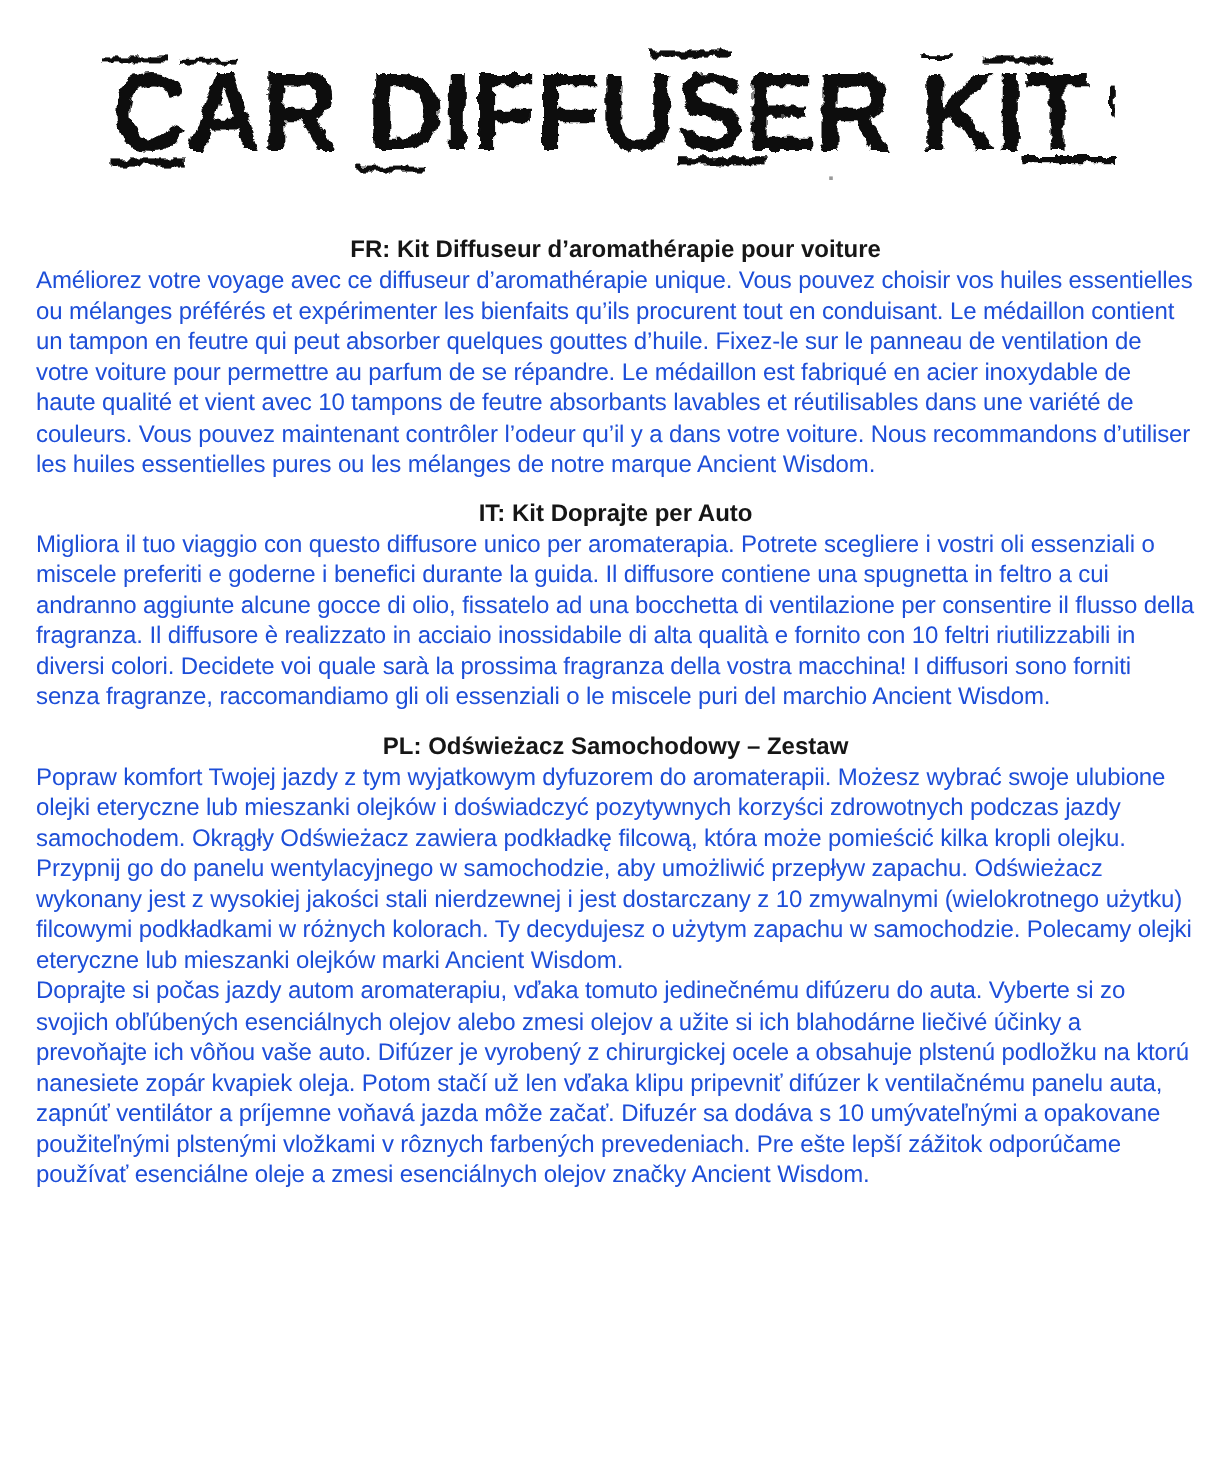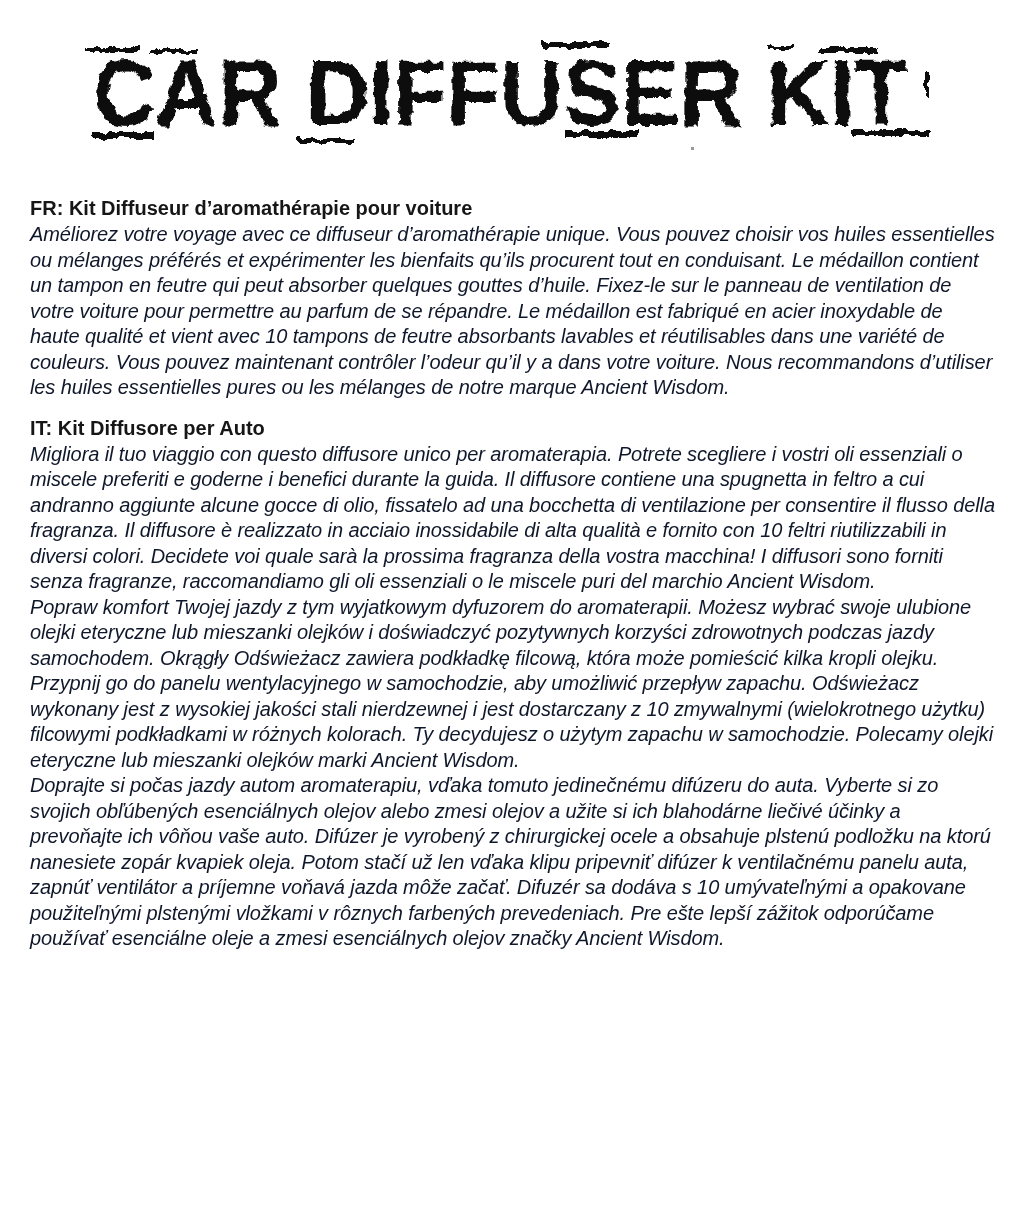"FR: Kit Diffuseur d’aromathérapie pour" .section h2 { text-align: none -> center }
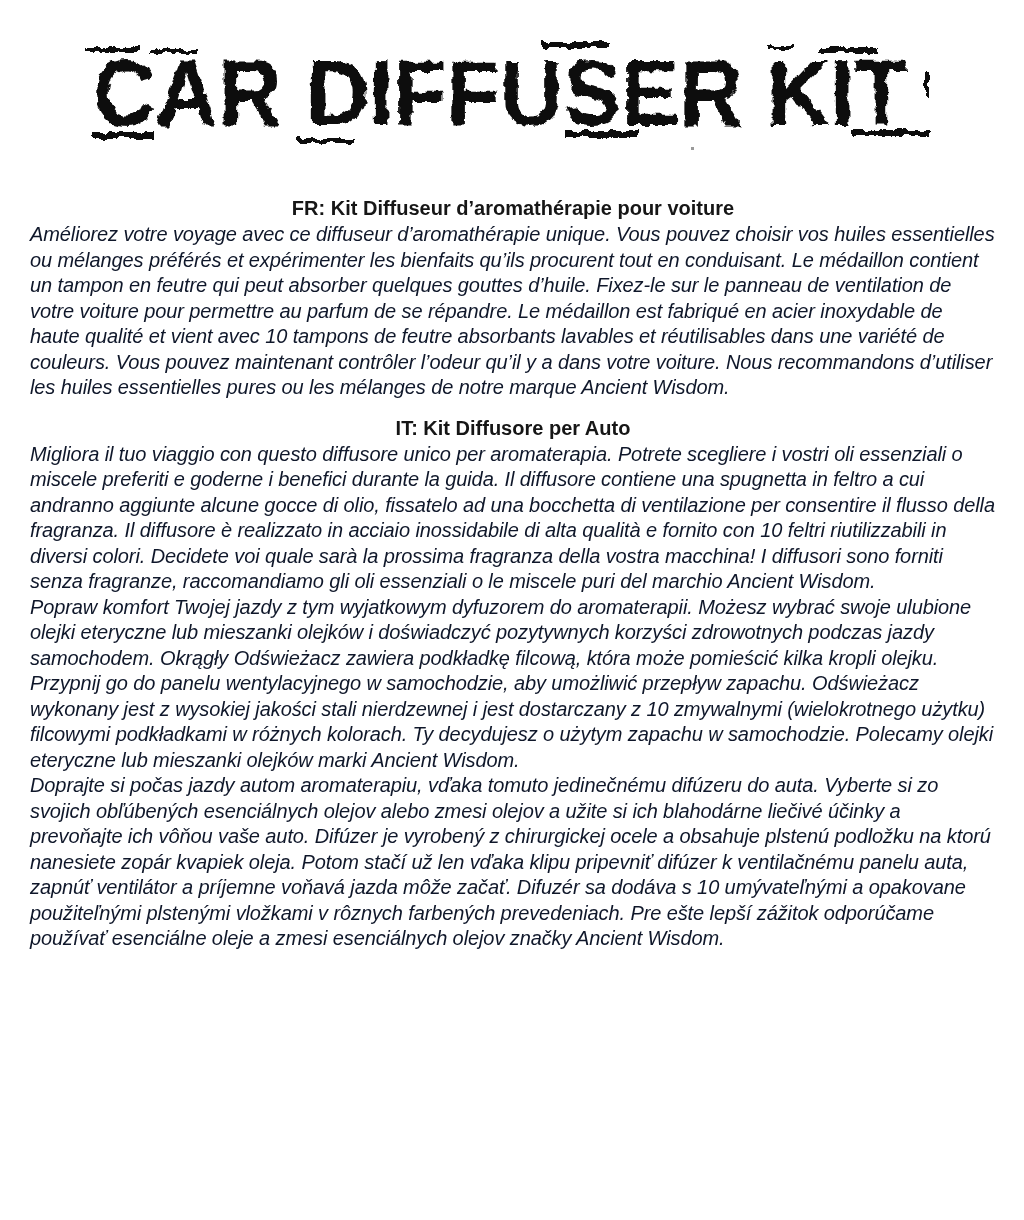"Améliorez votre voyage avec ce" .section p { color: #0f172a -> #1d4ed8; font-style: italic -> none }
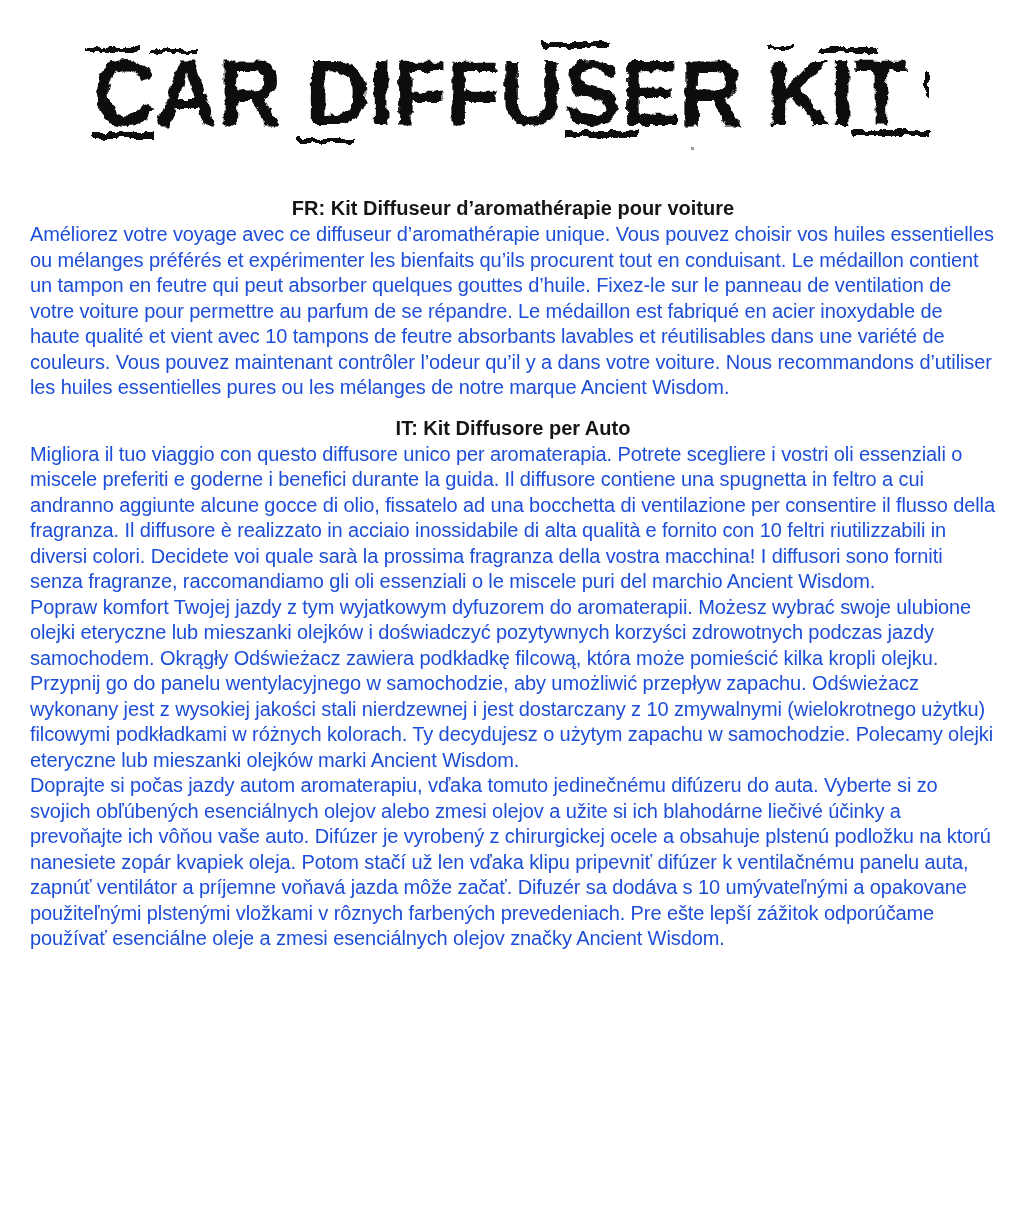"IT: Kit Diffusore per Auto" h2 { text: Diffusore -> Doprajte }
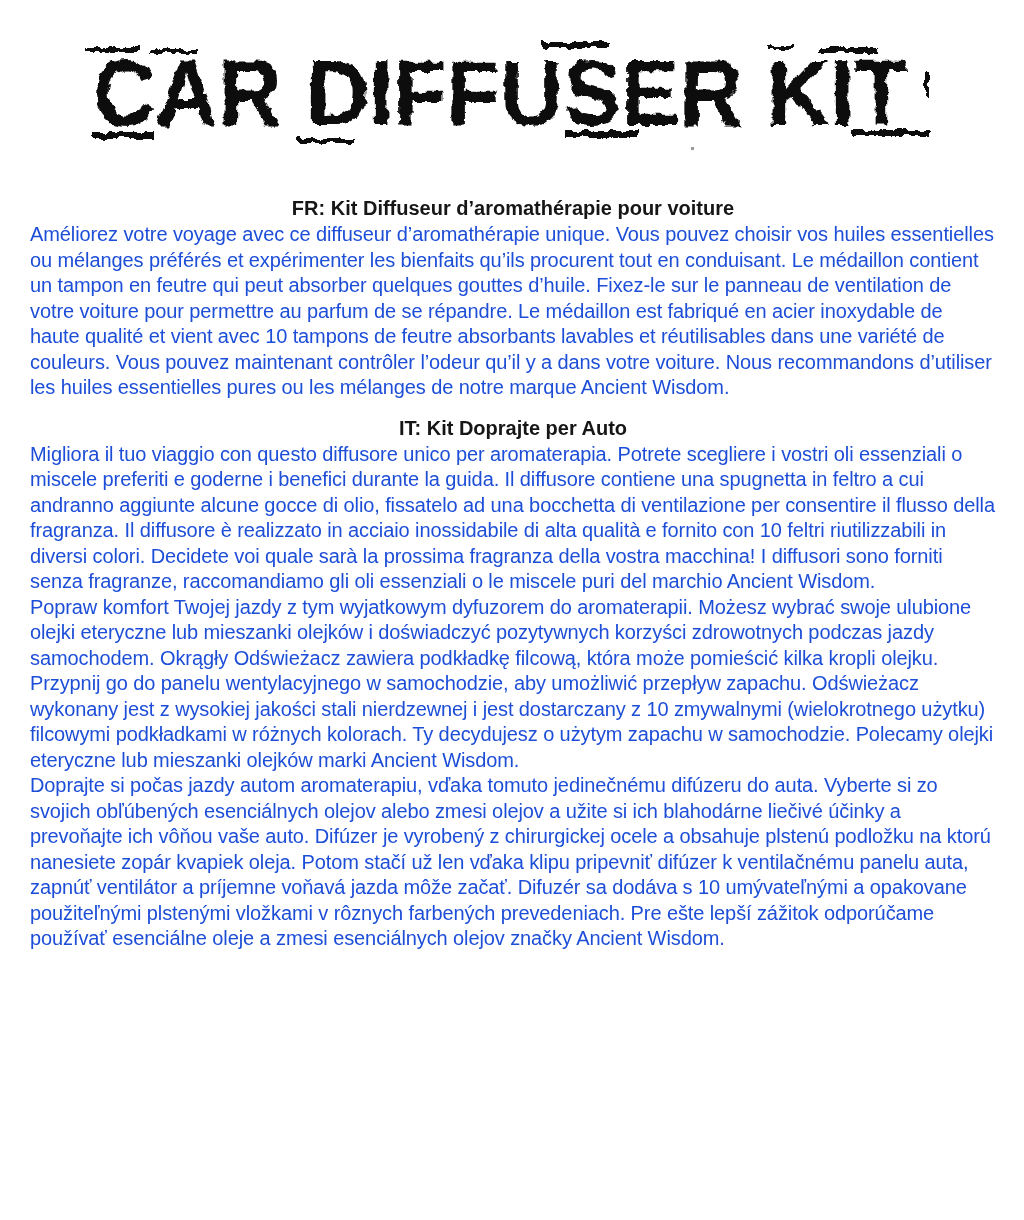"PL: Odświeżacz Samochodowy – Zestaw" h2 { html: none -> <h2>PL: Odświeżacz Samochodowy – Zestaw</h2> }
